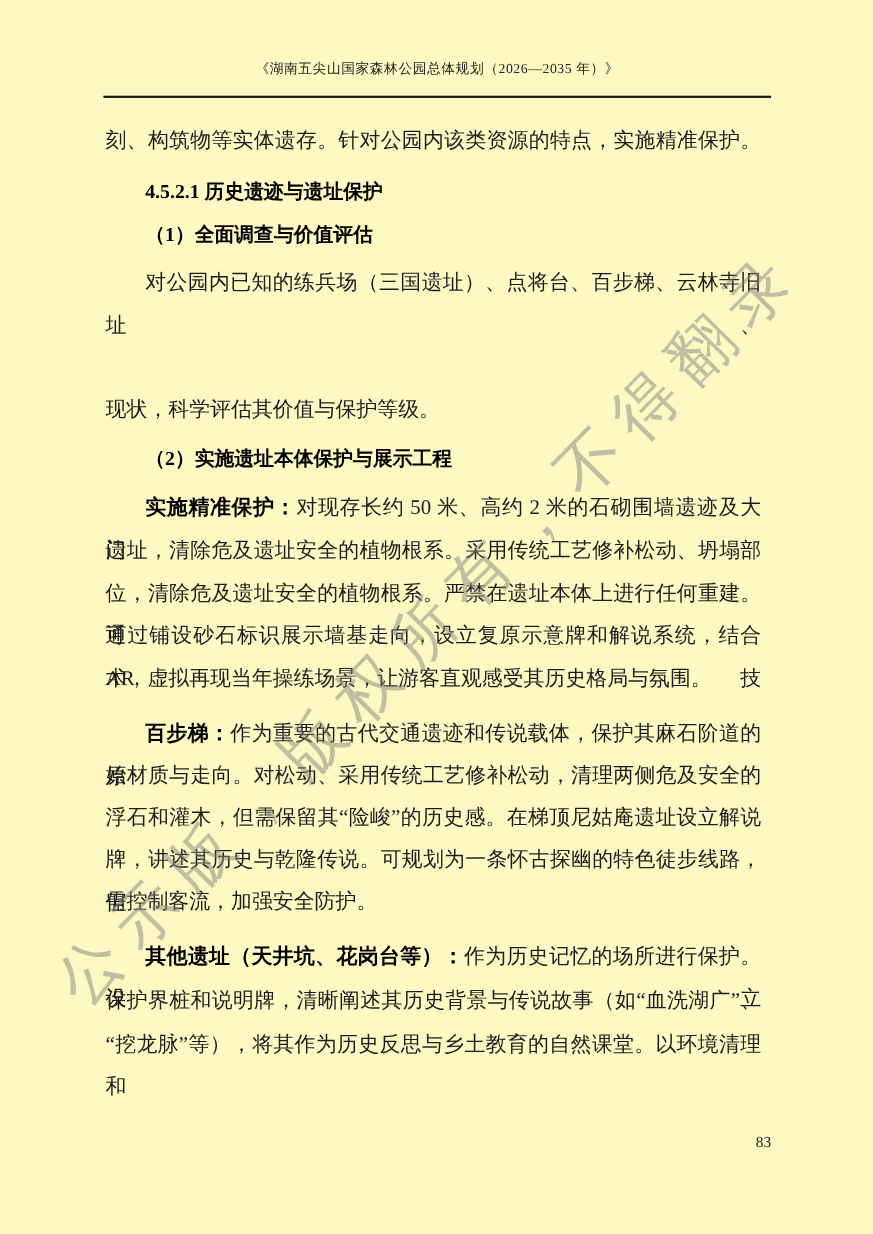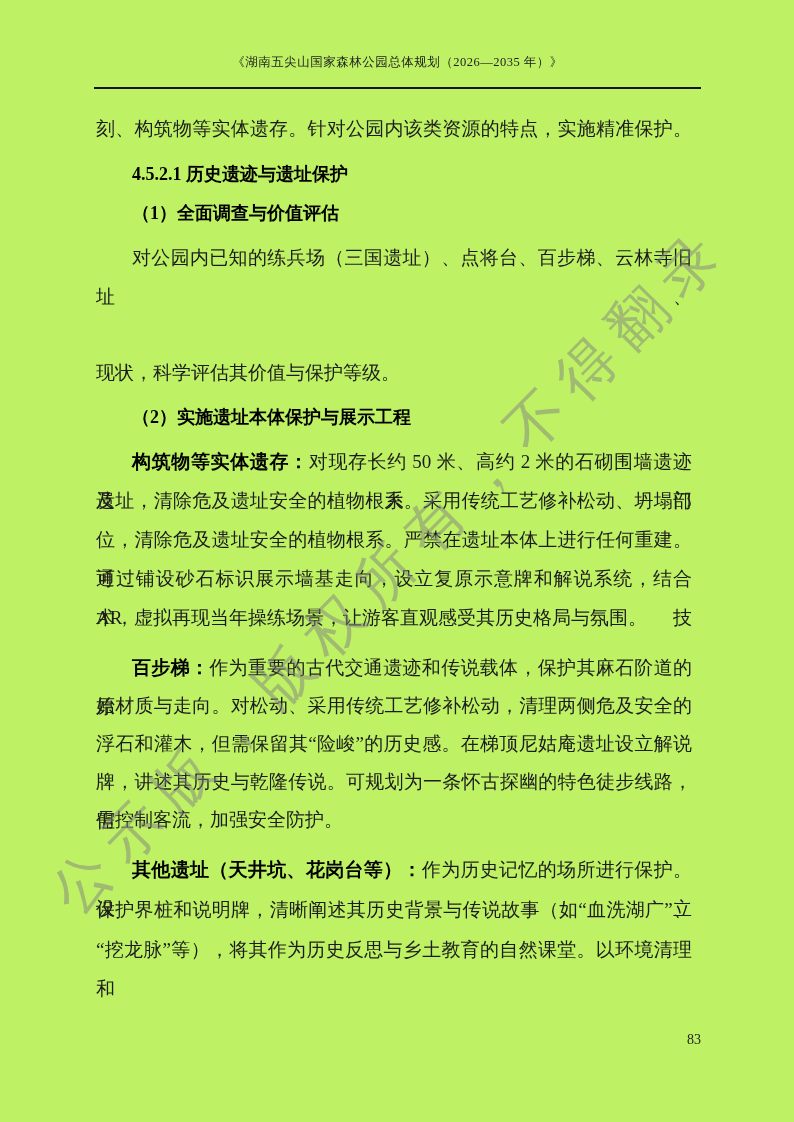"《湖南五尖山国家森林公园总体规划（2026—2035 年）》" .page { background: #bef264 -> #fef9c3 }
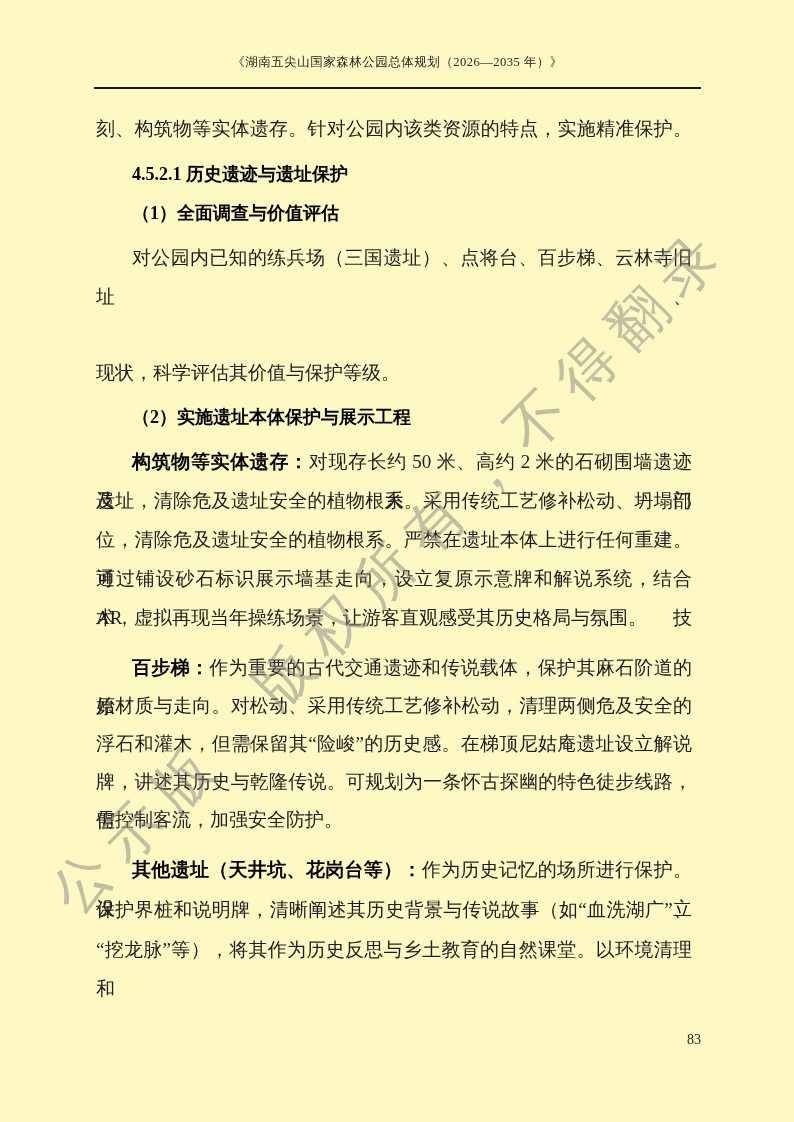"构筑物等实体遗存：" span.lead { text: 构筑物等实体遗存 -> 实施精准保护 }
